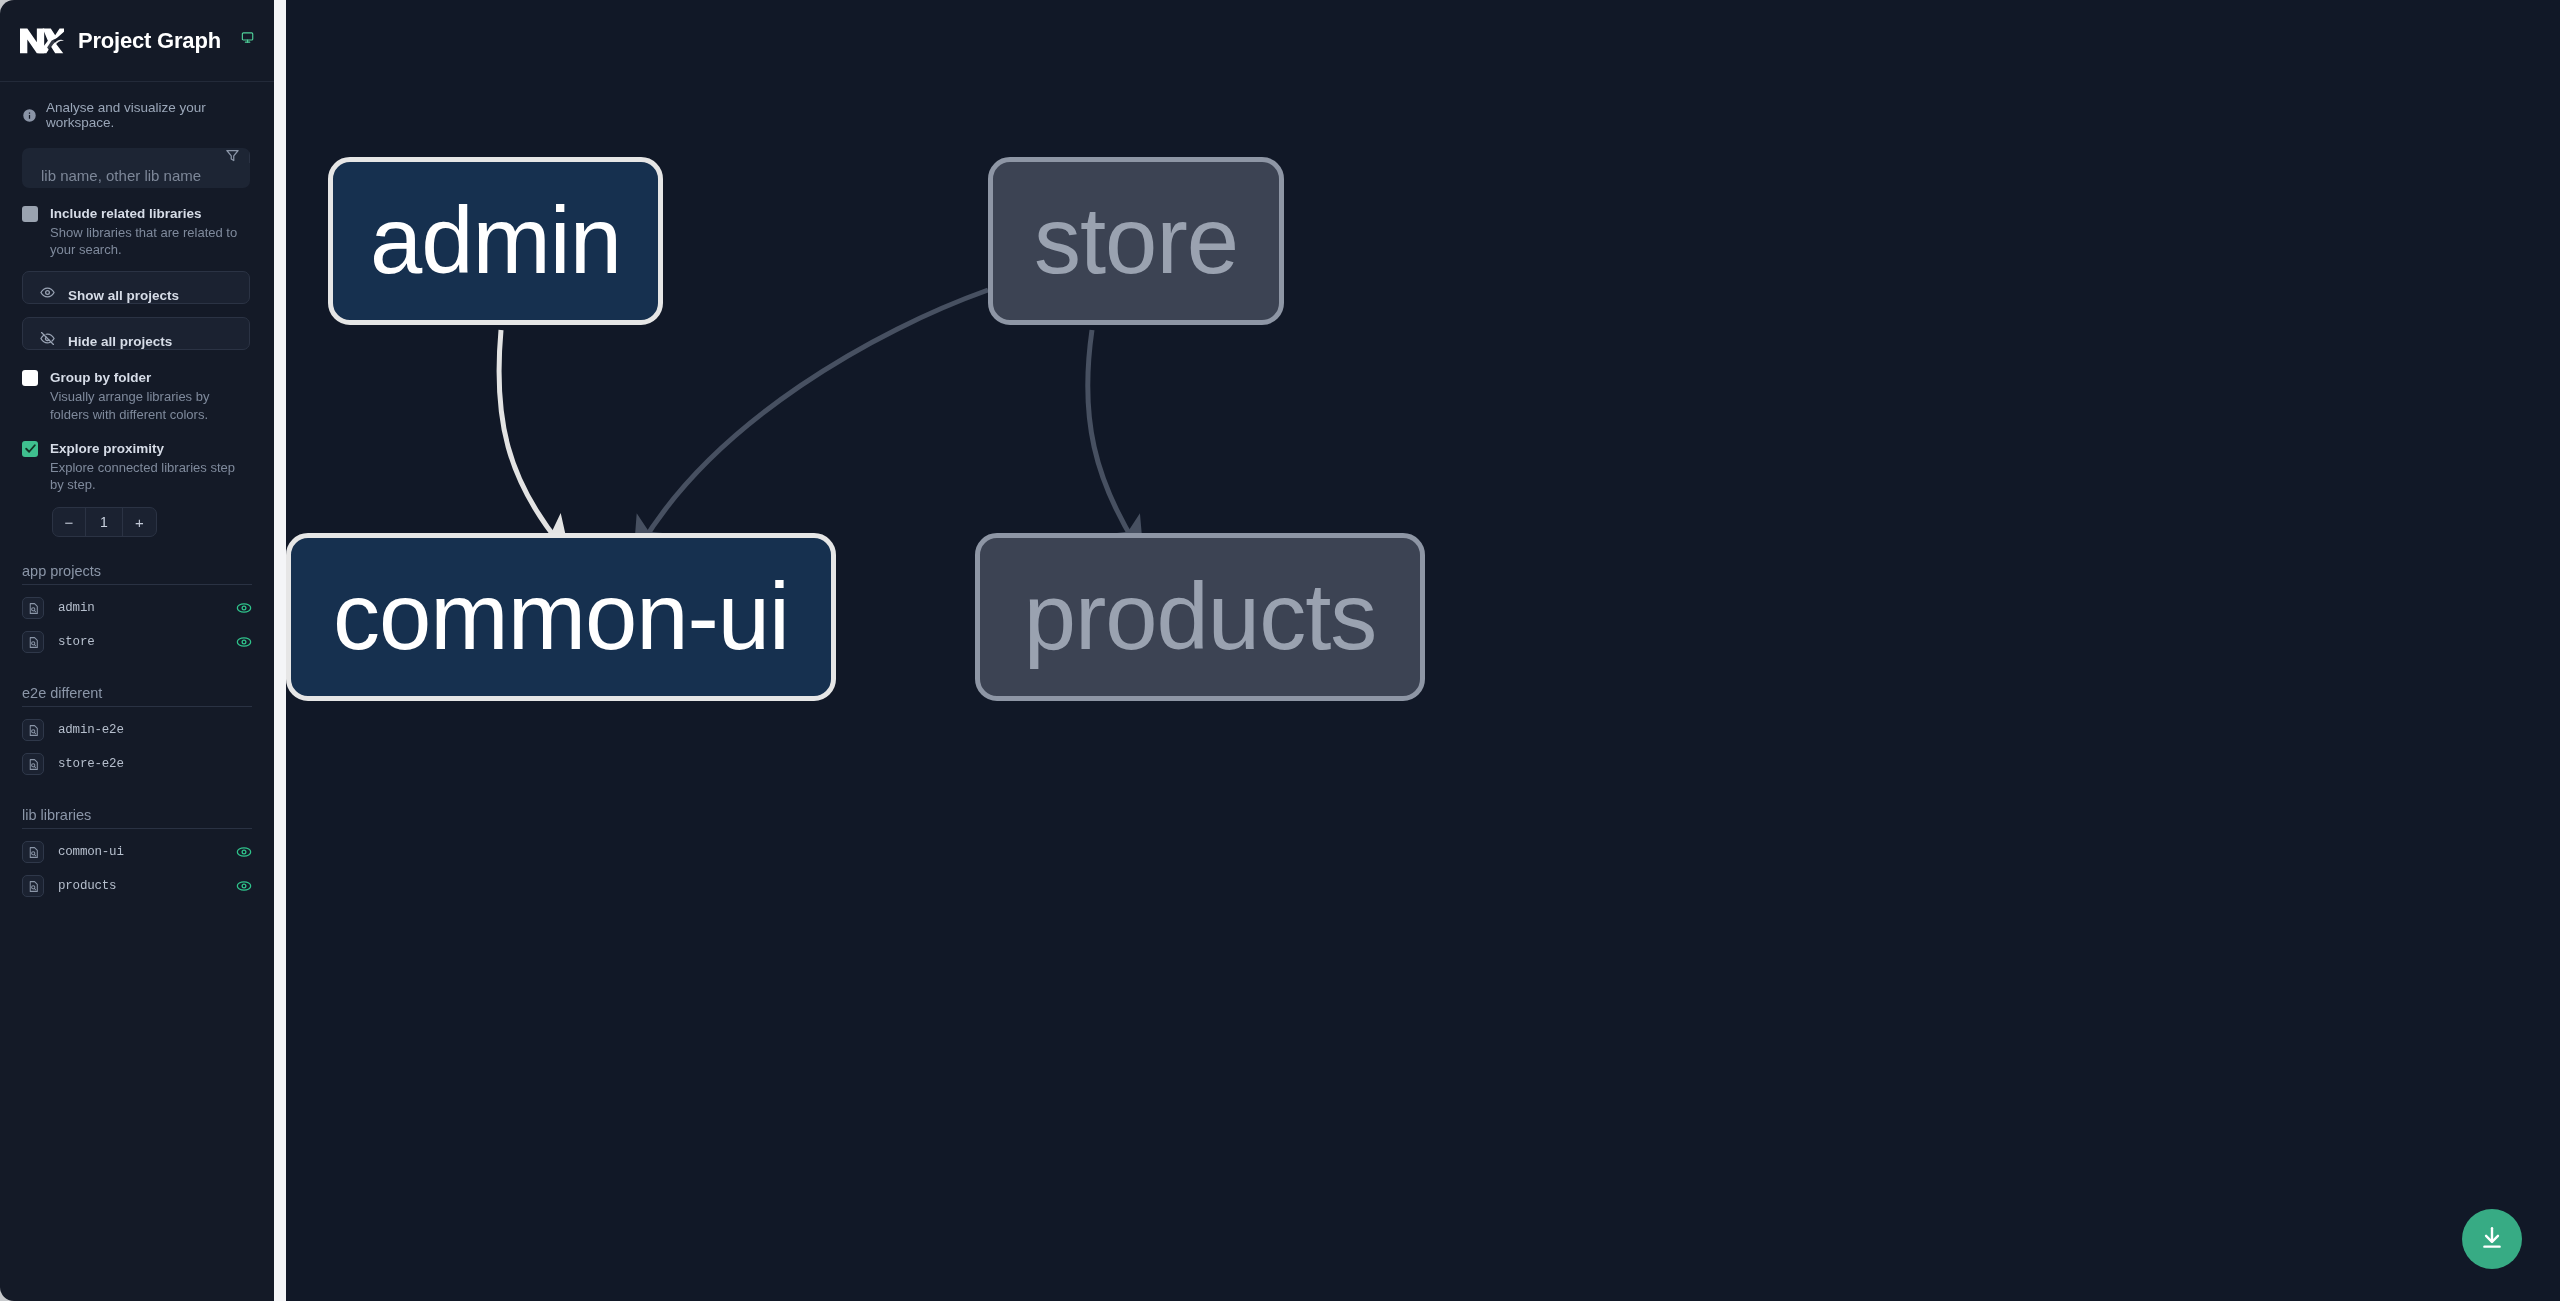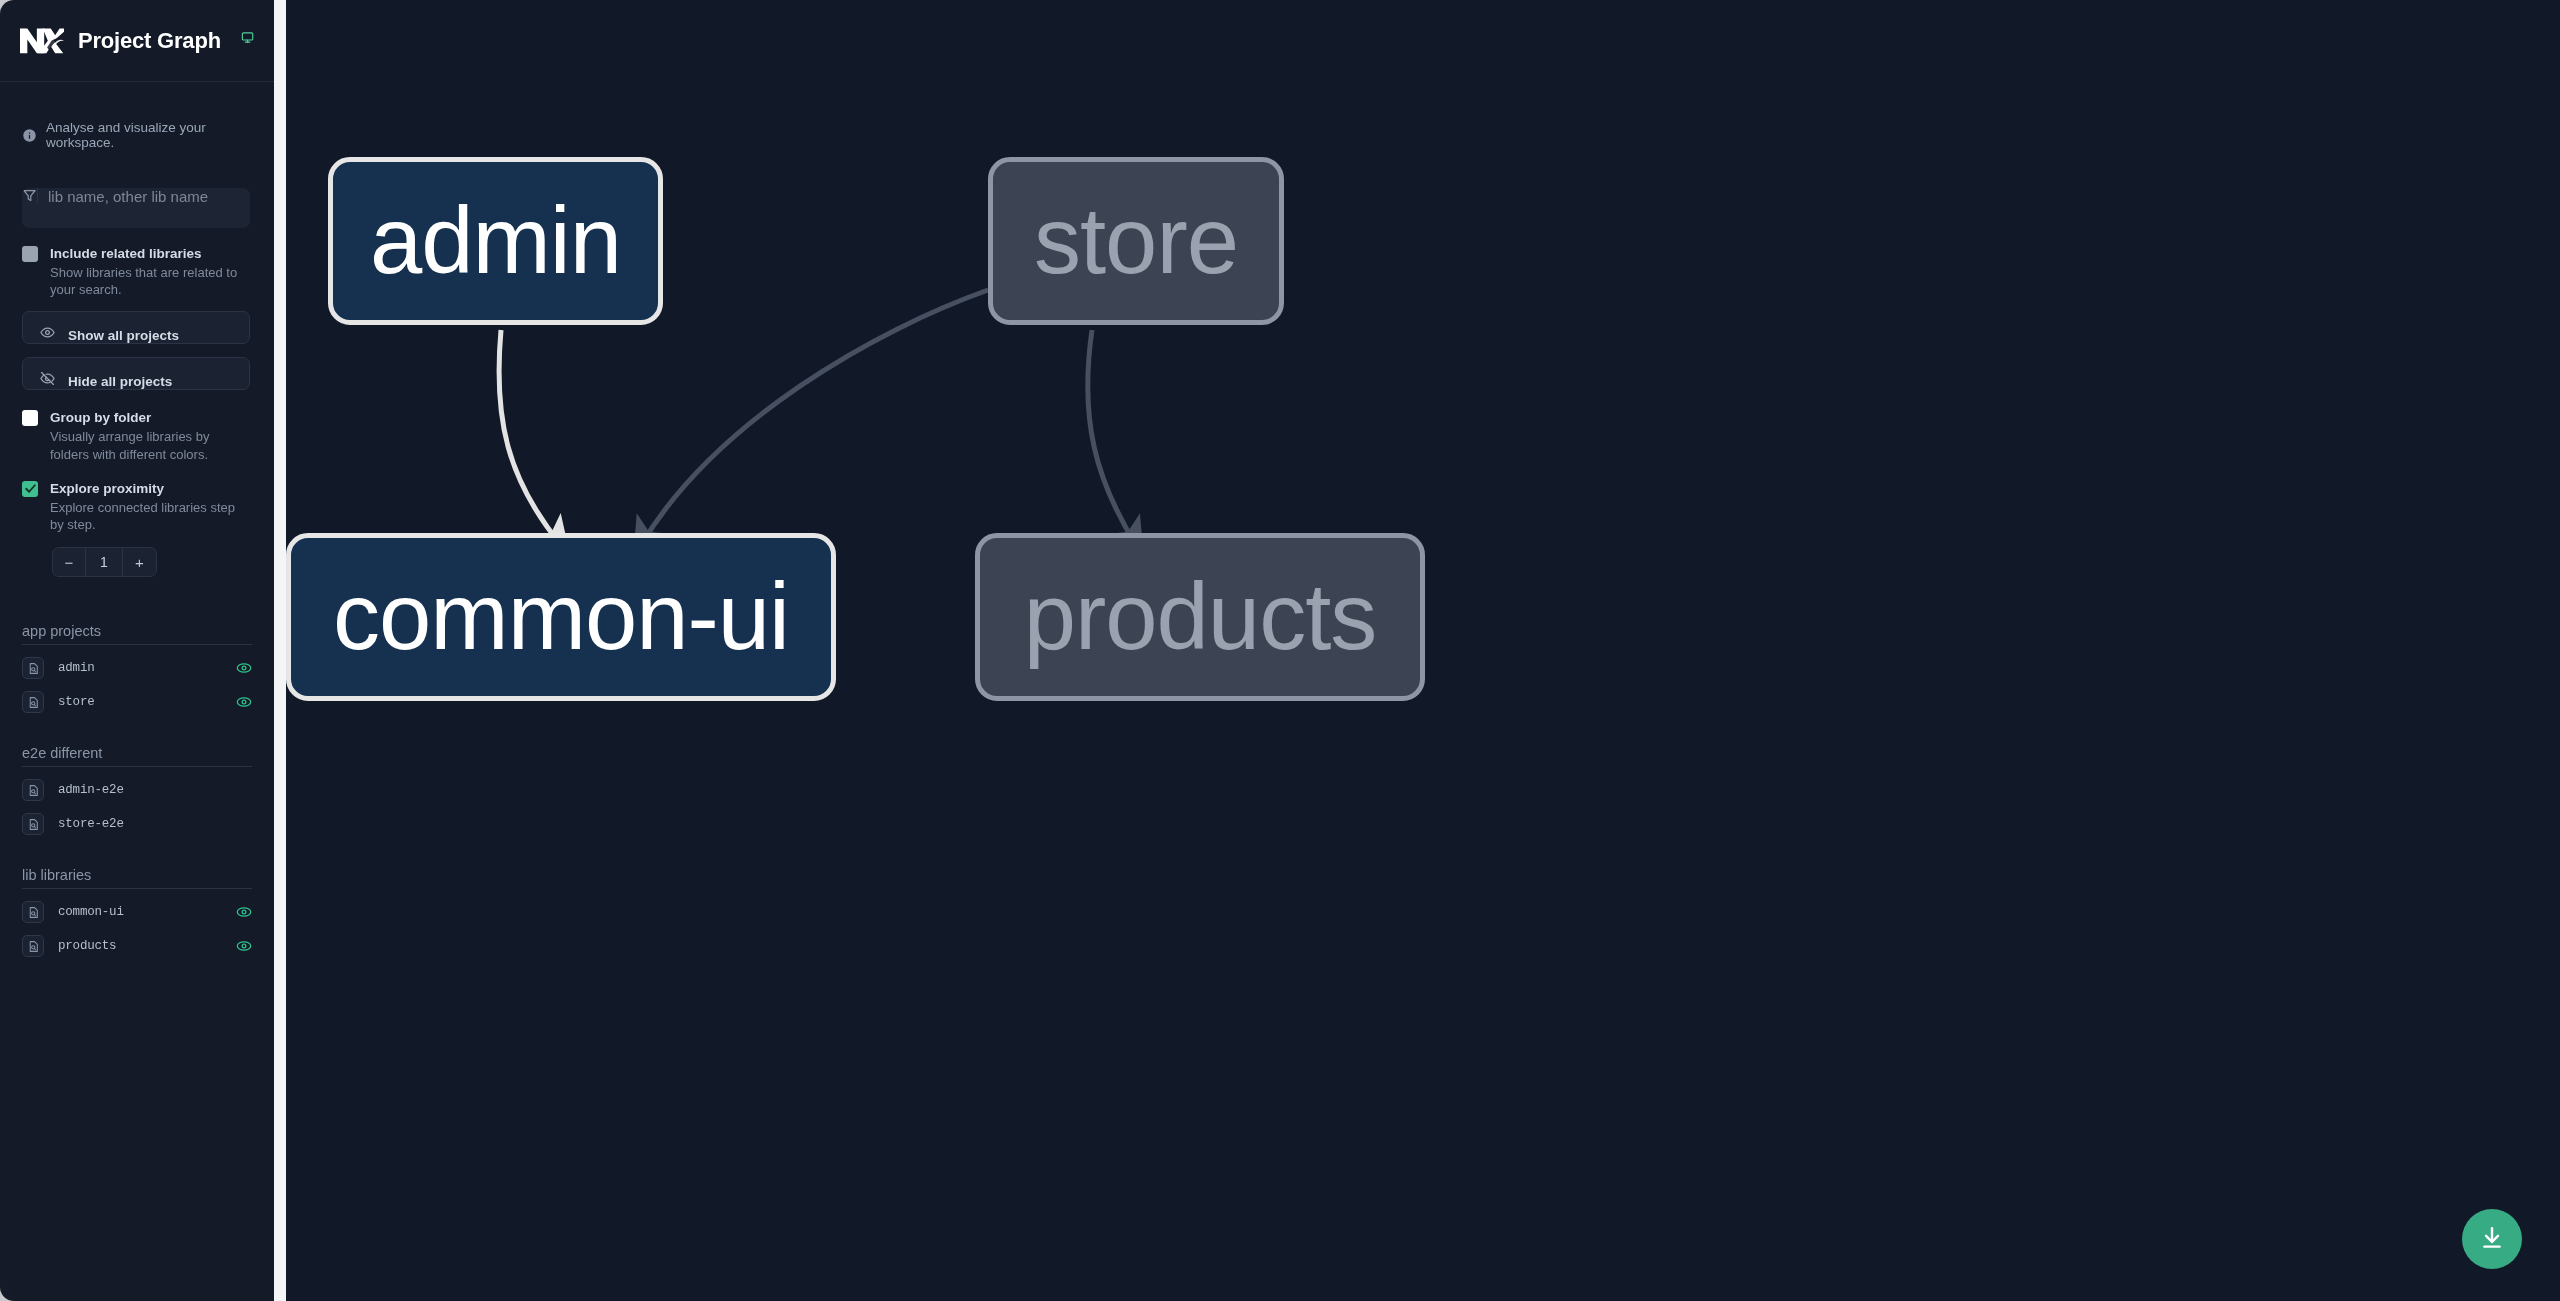"Project Graph" #sidebar { gap: 20px -> none }
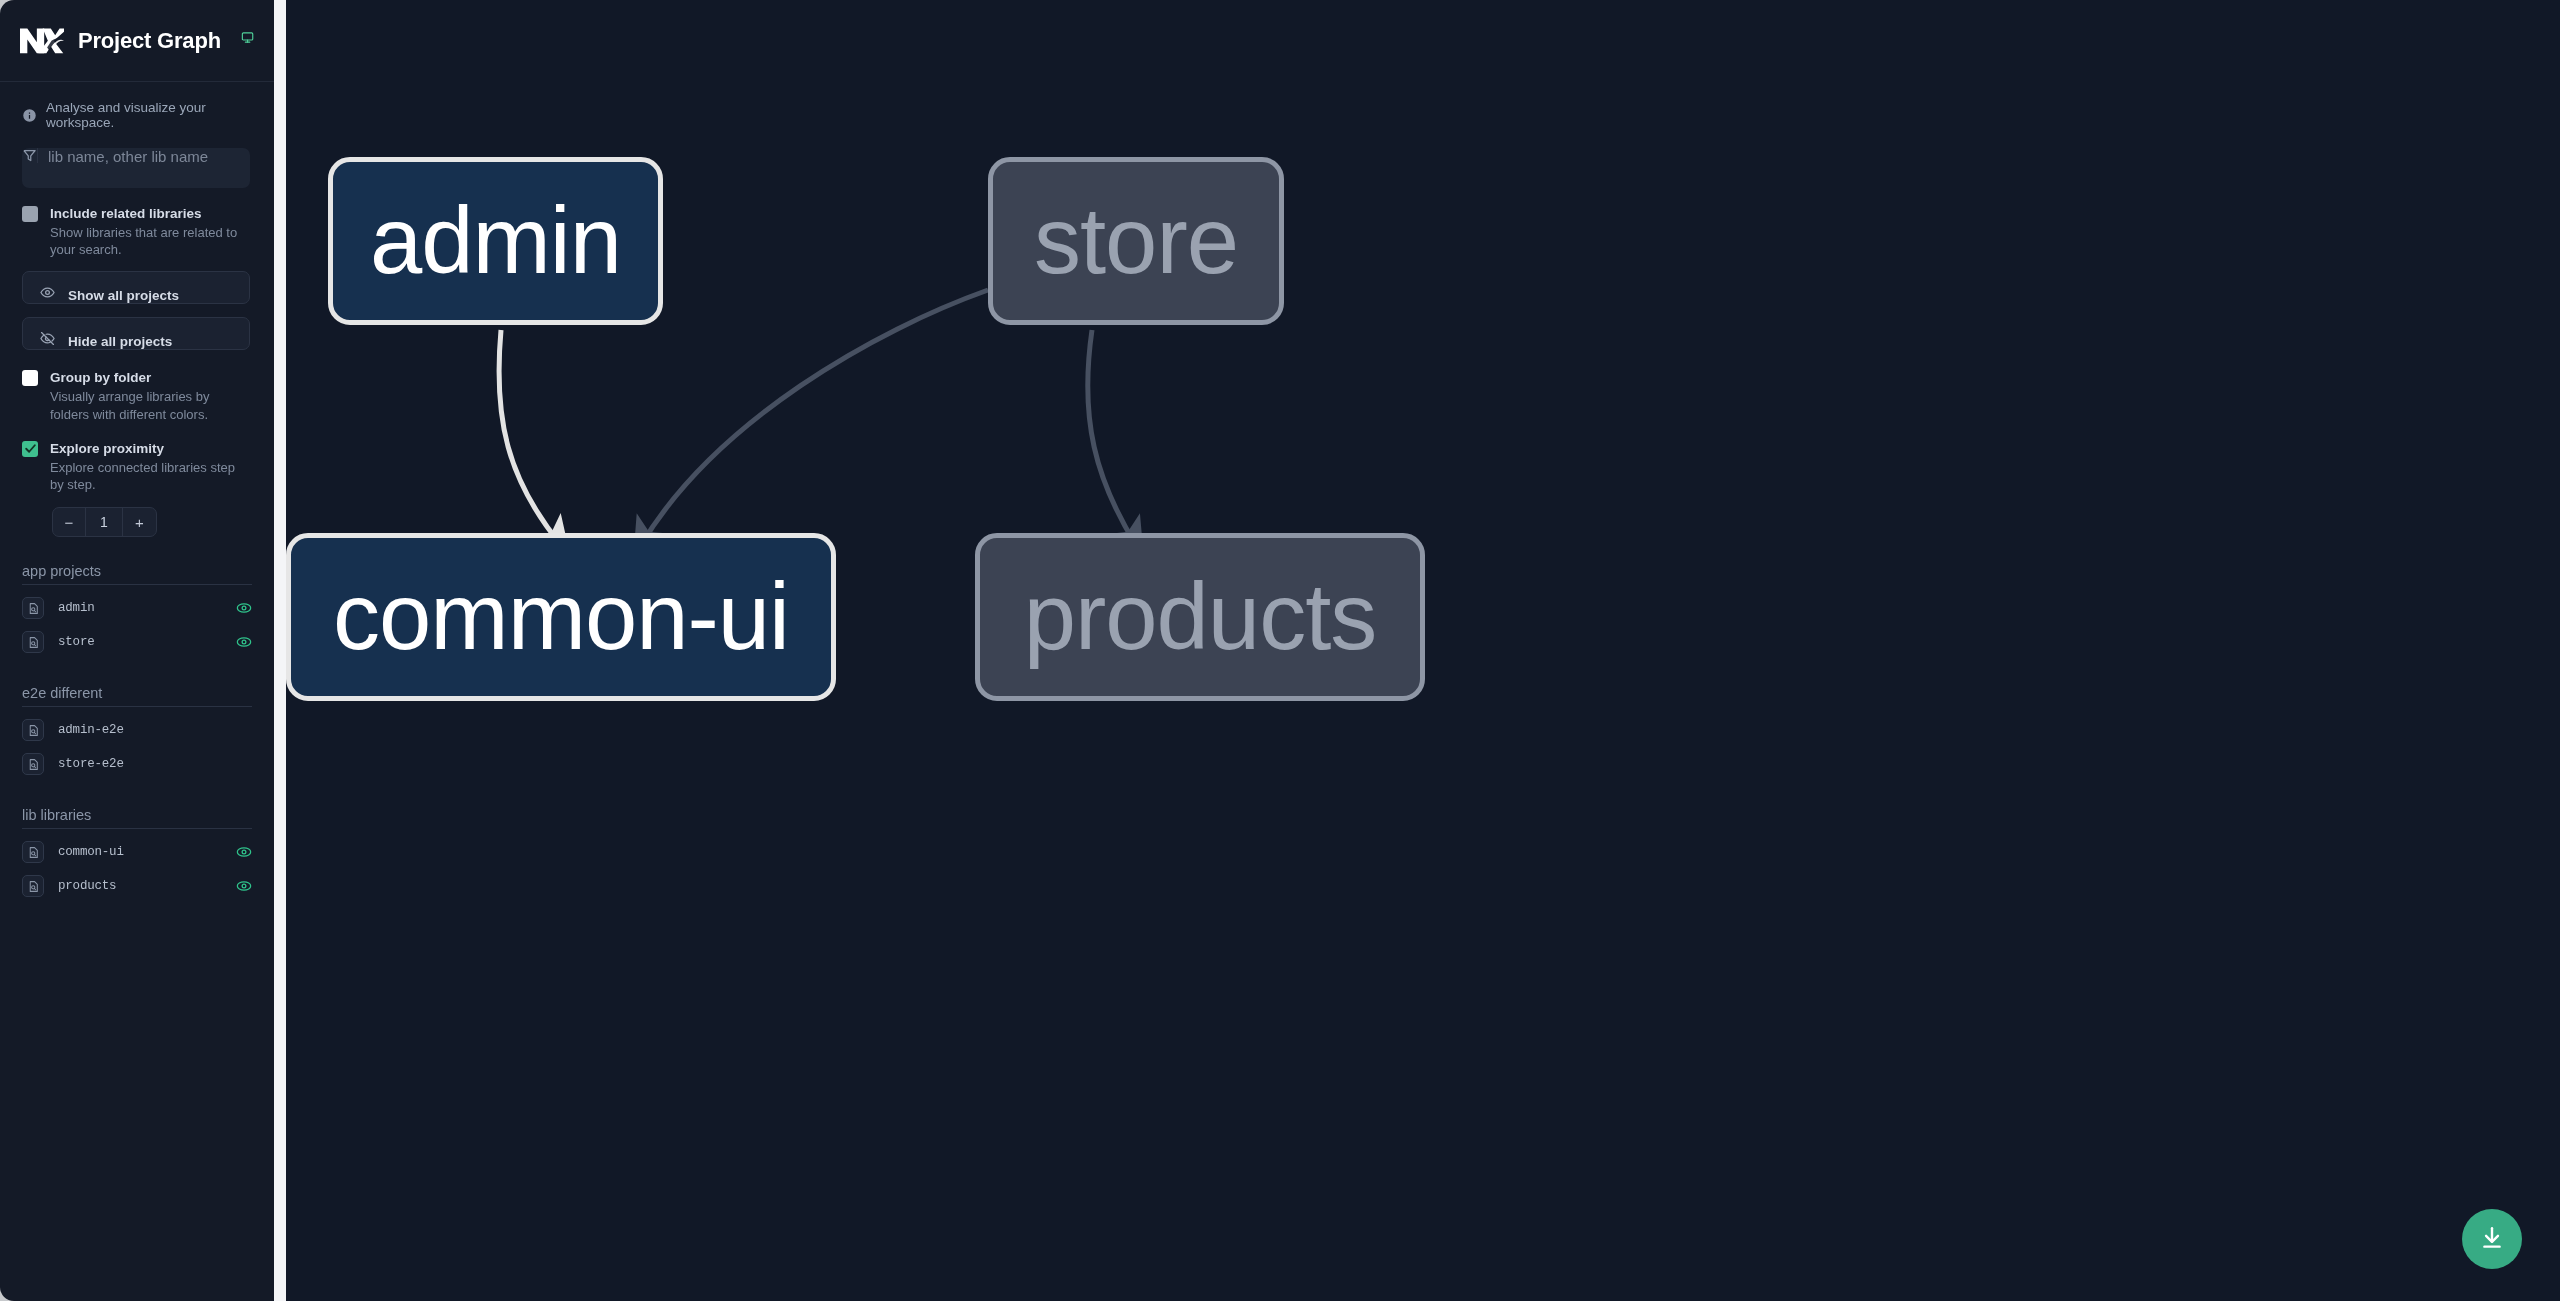"lib name, other lib name" .search-box { align-items: flex-start -> flex-end; flex-direction: none -> column }
